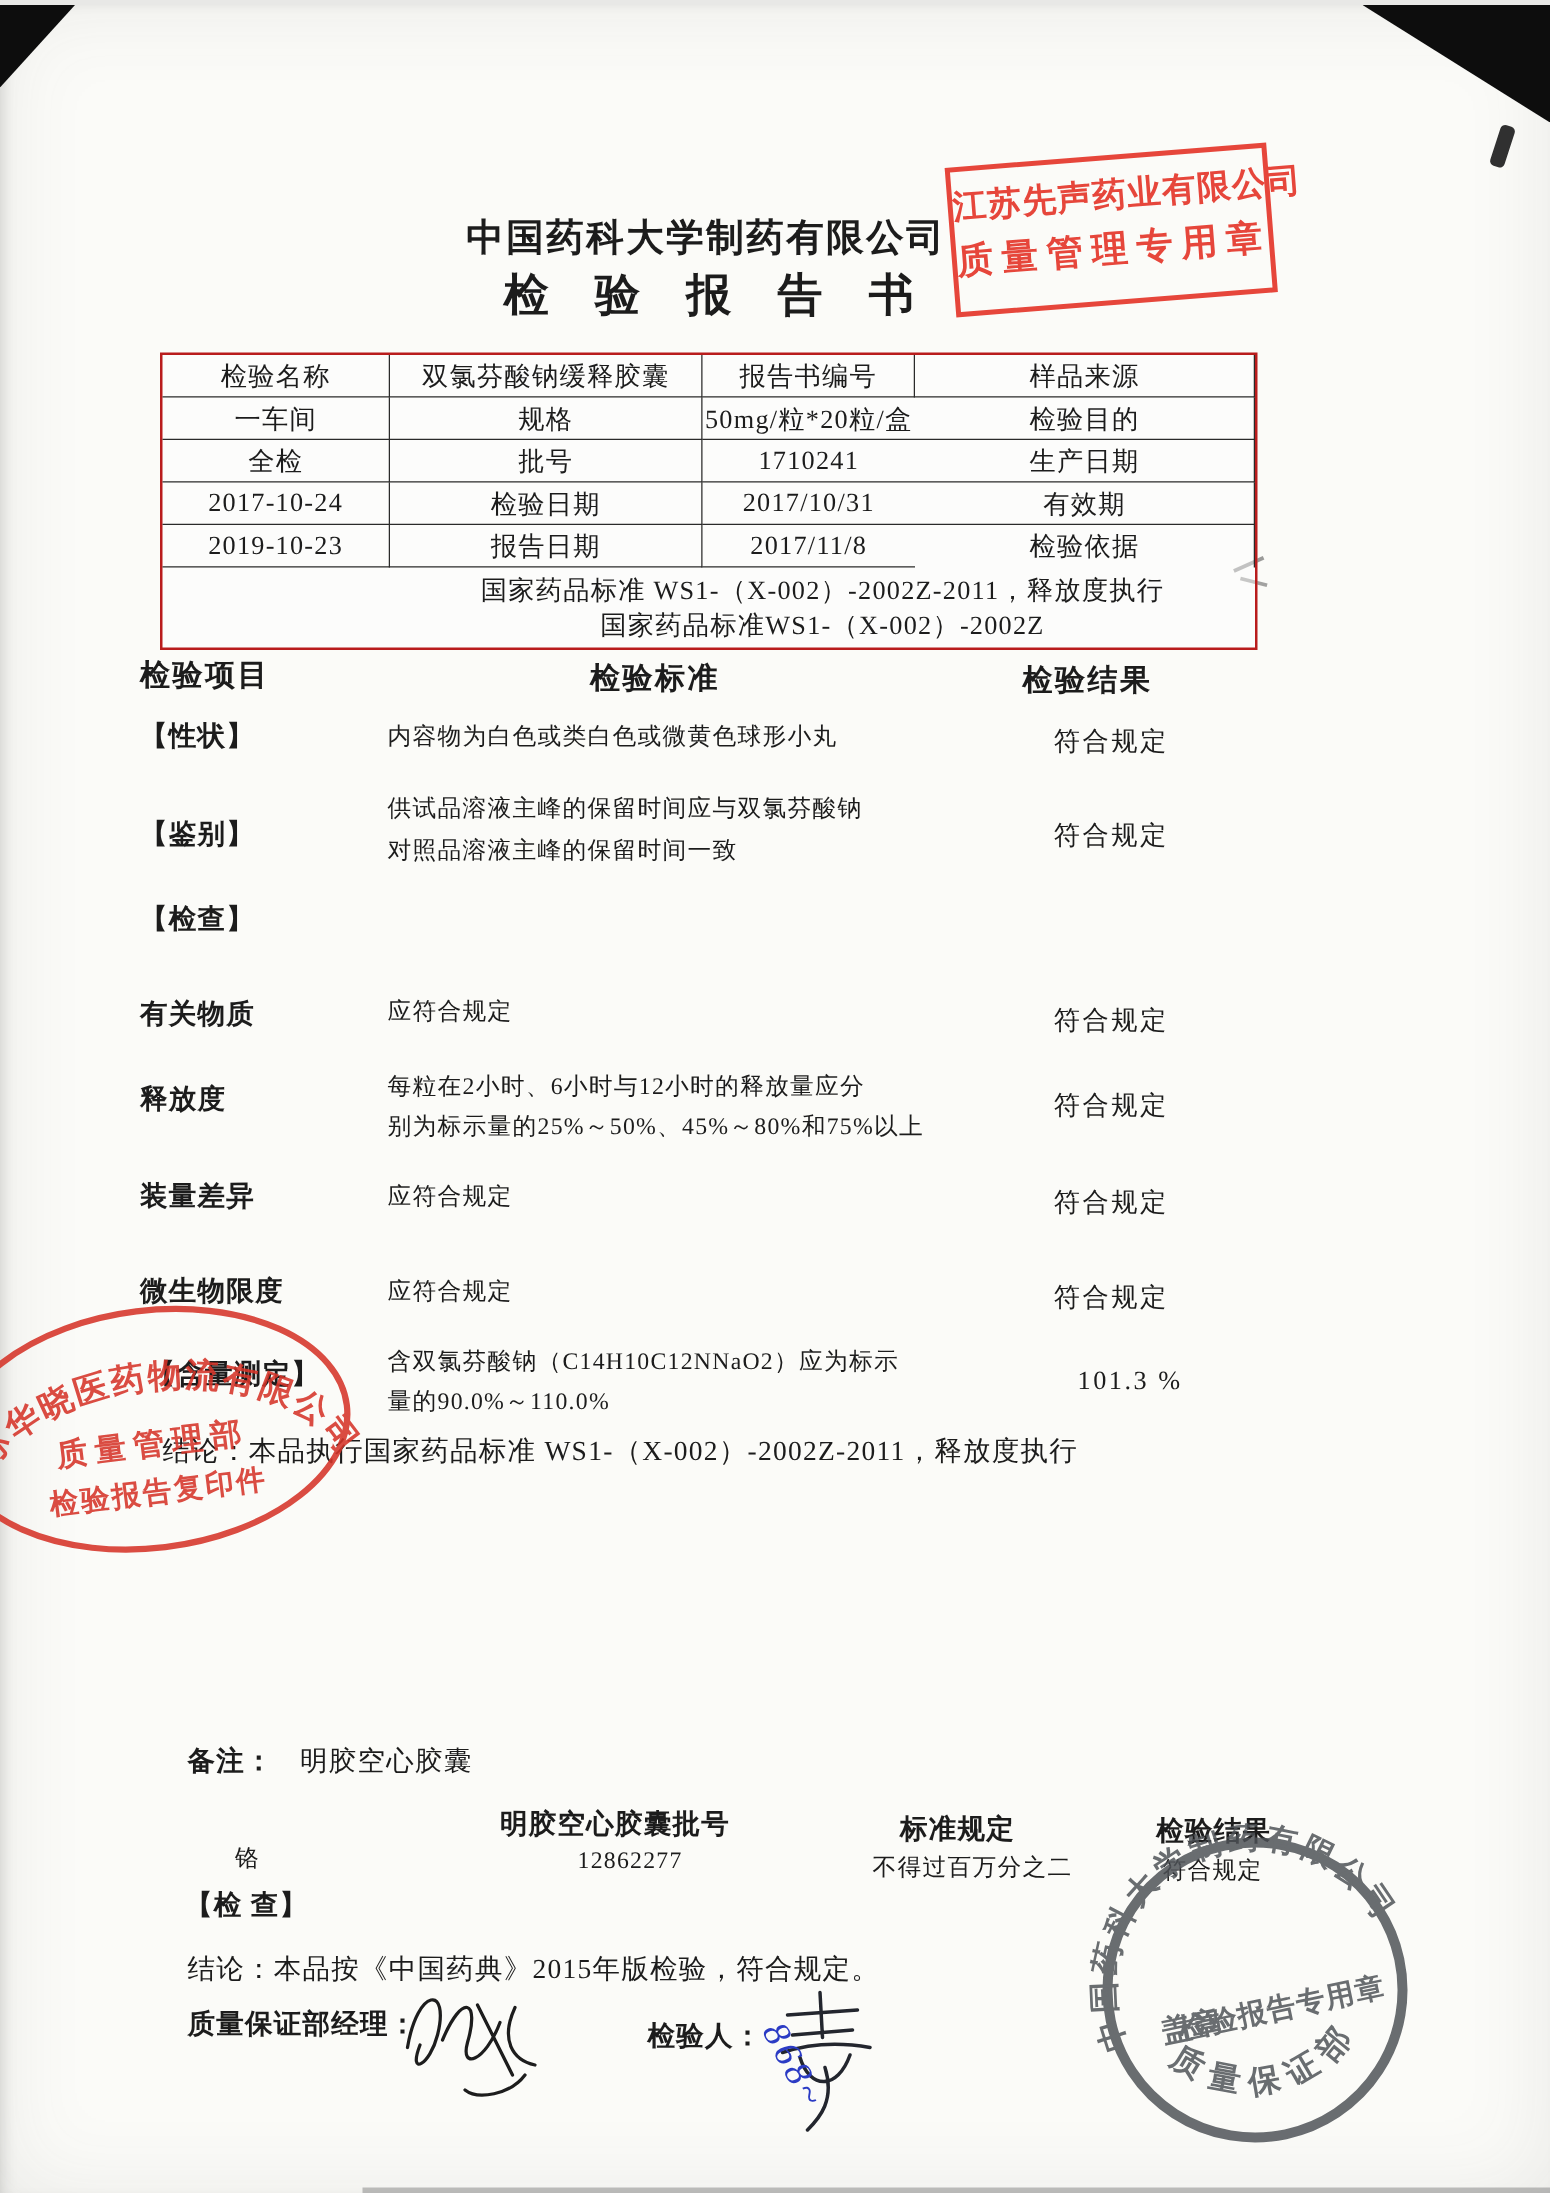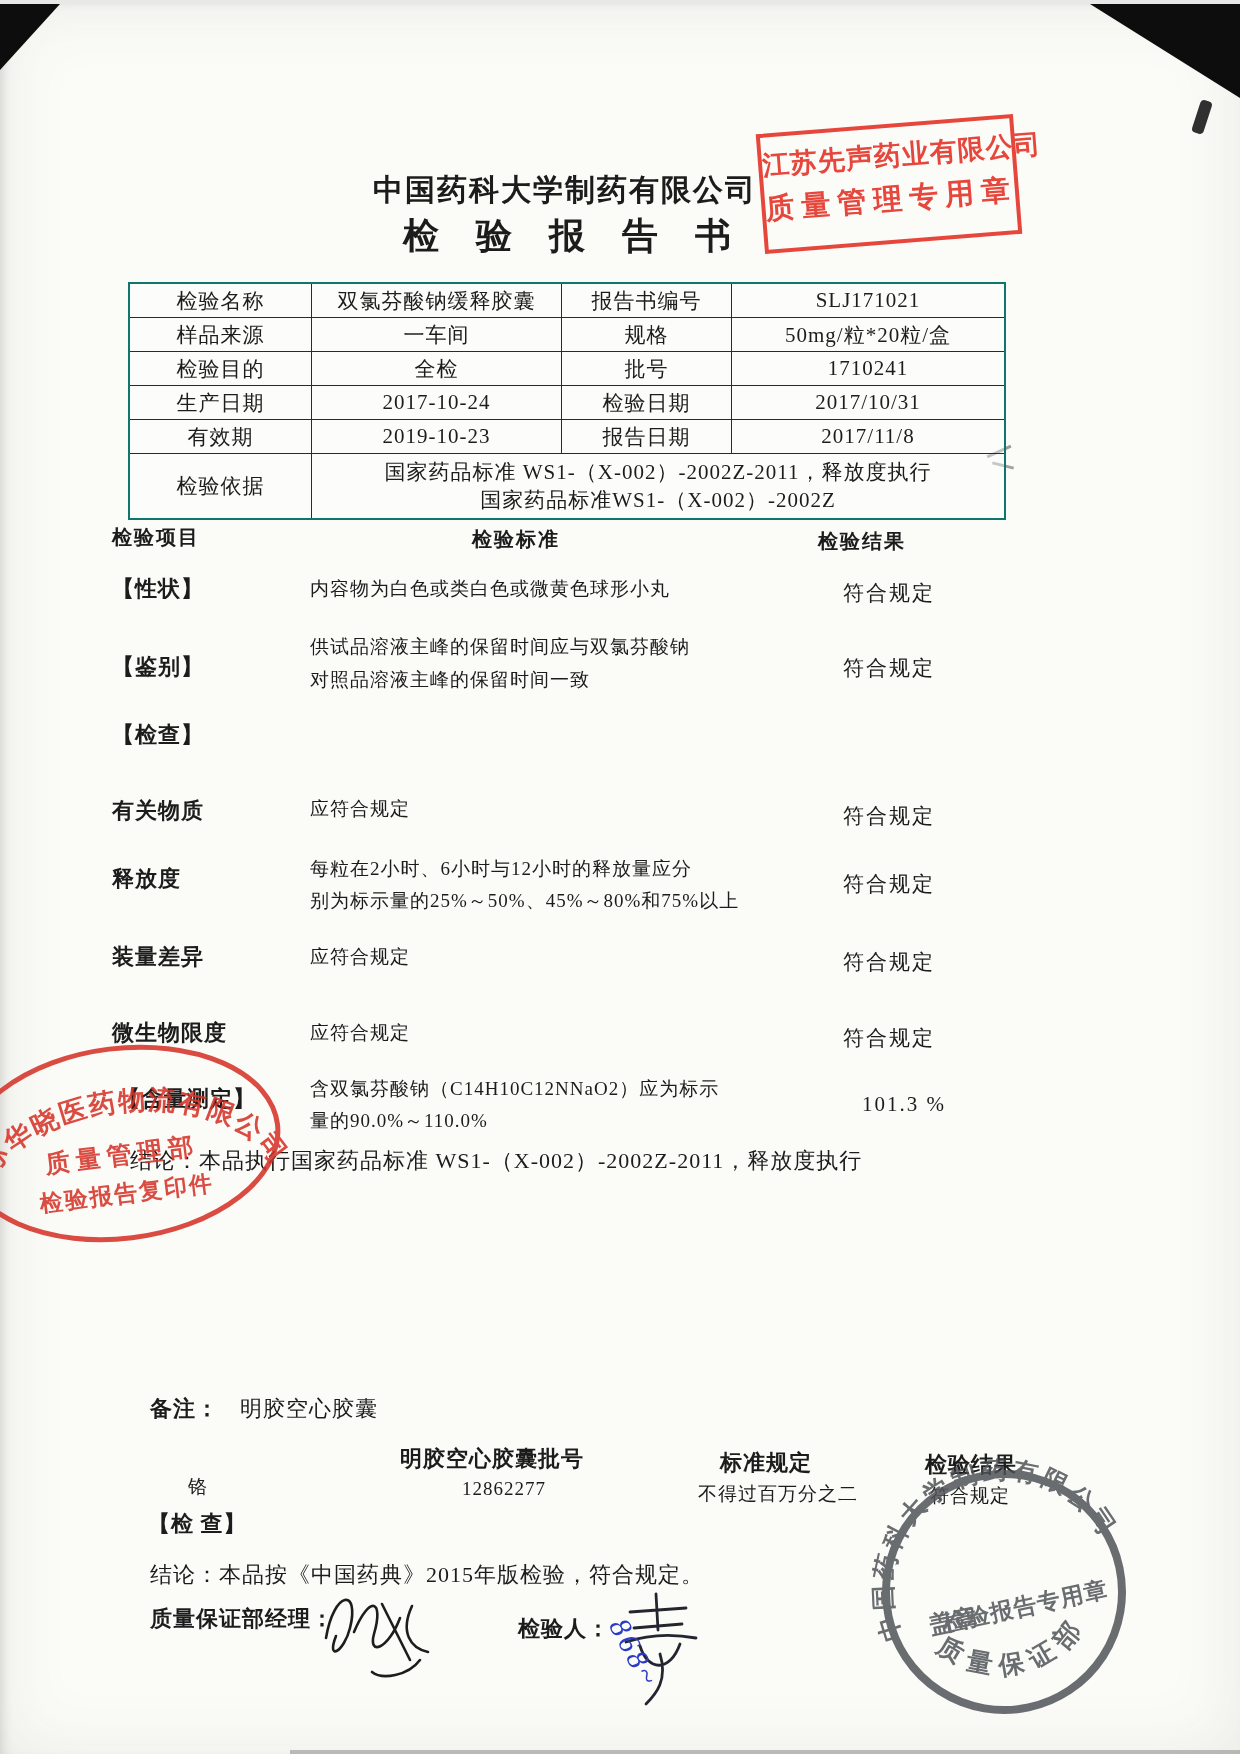"检验名称" .info-table { border: 2px solid #0f766e -> 2px solid #b91c1c }
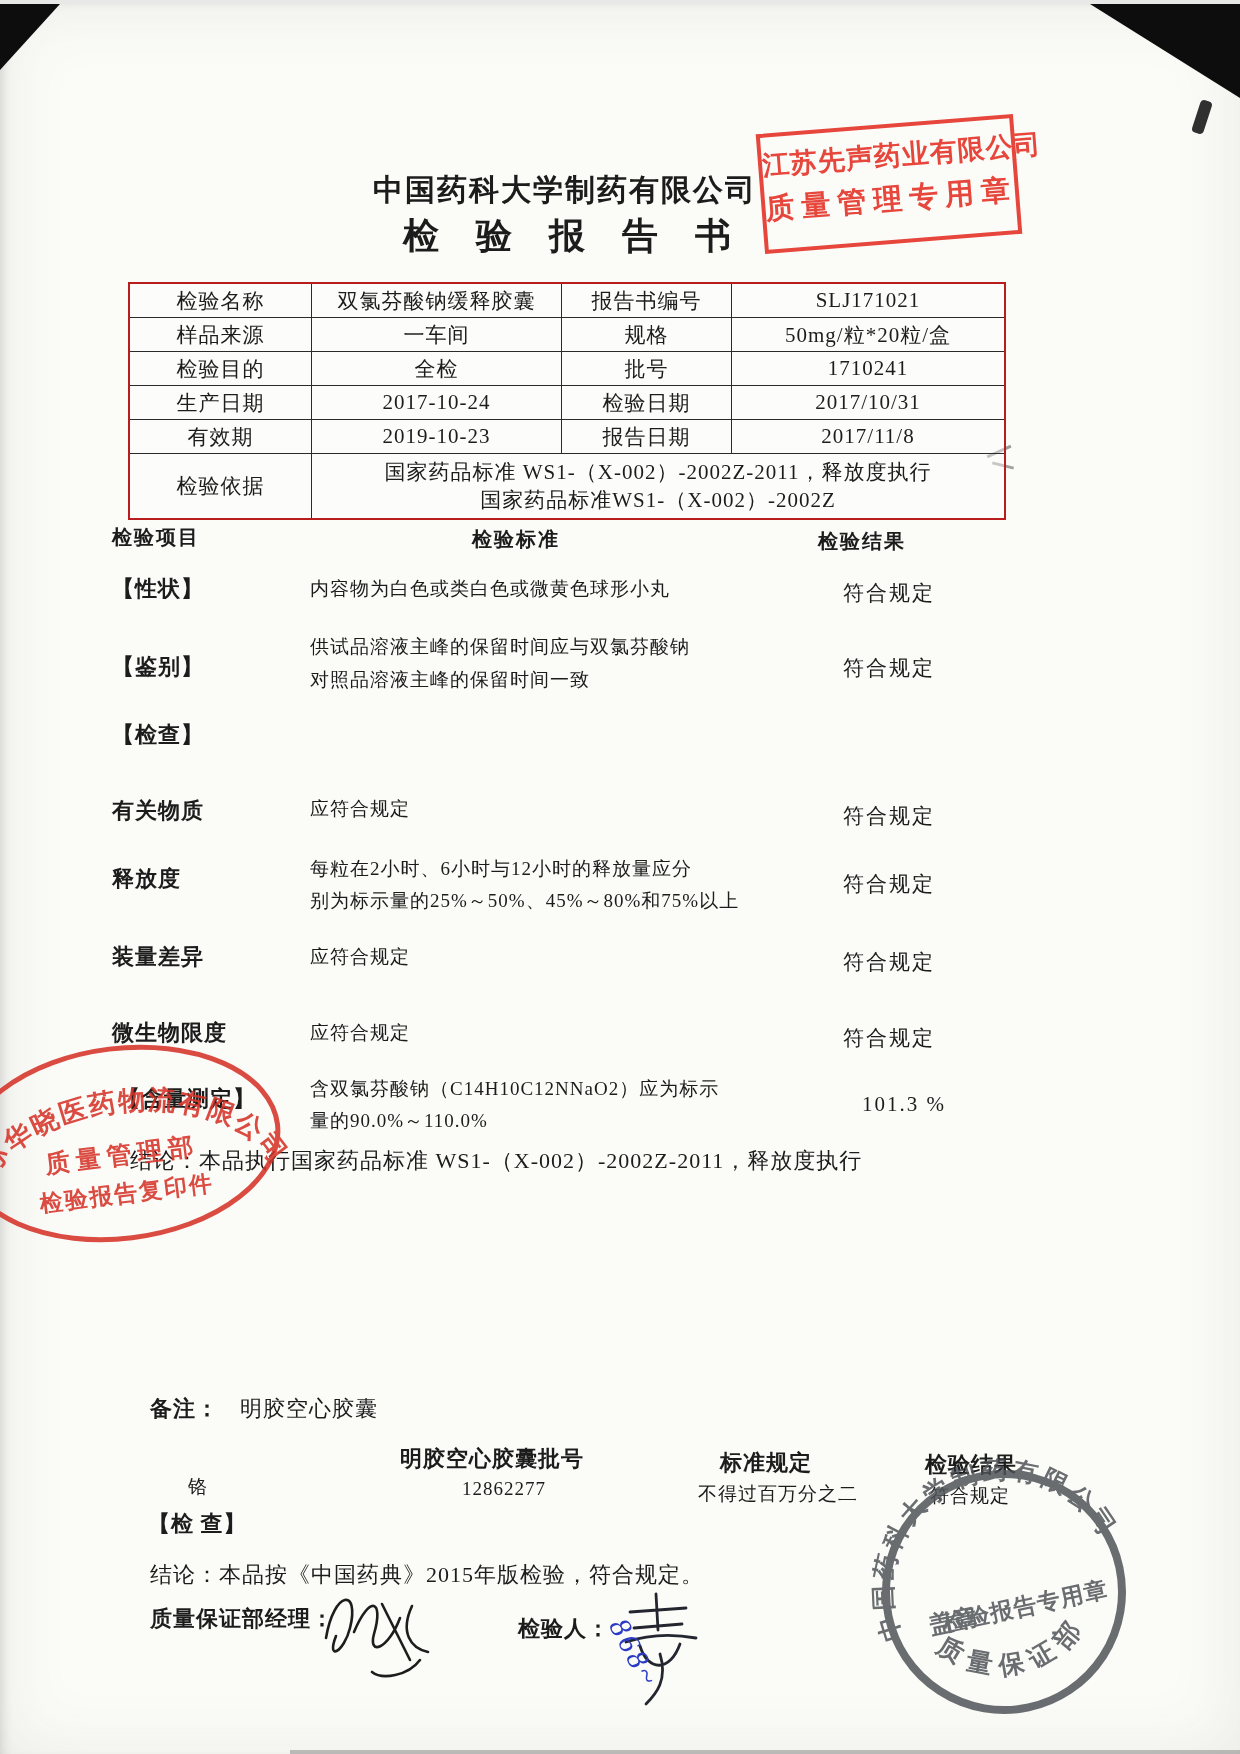"SLJ171021" div.cell { html: <div>SLJ171021</div> -> none }
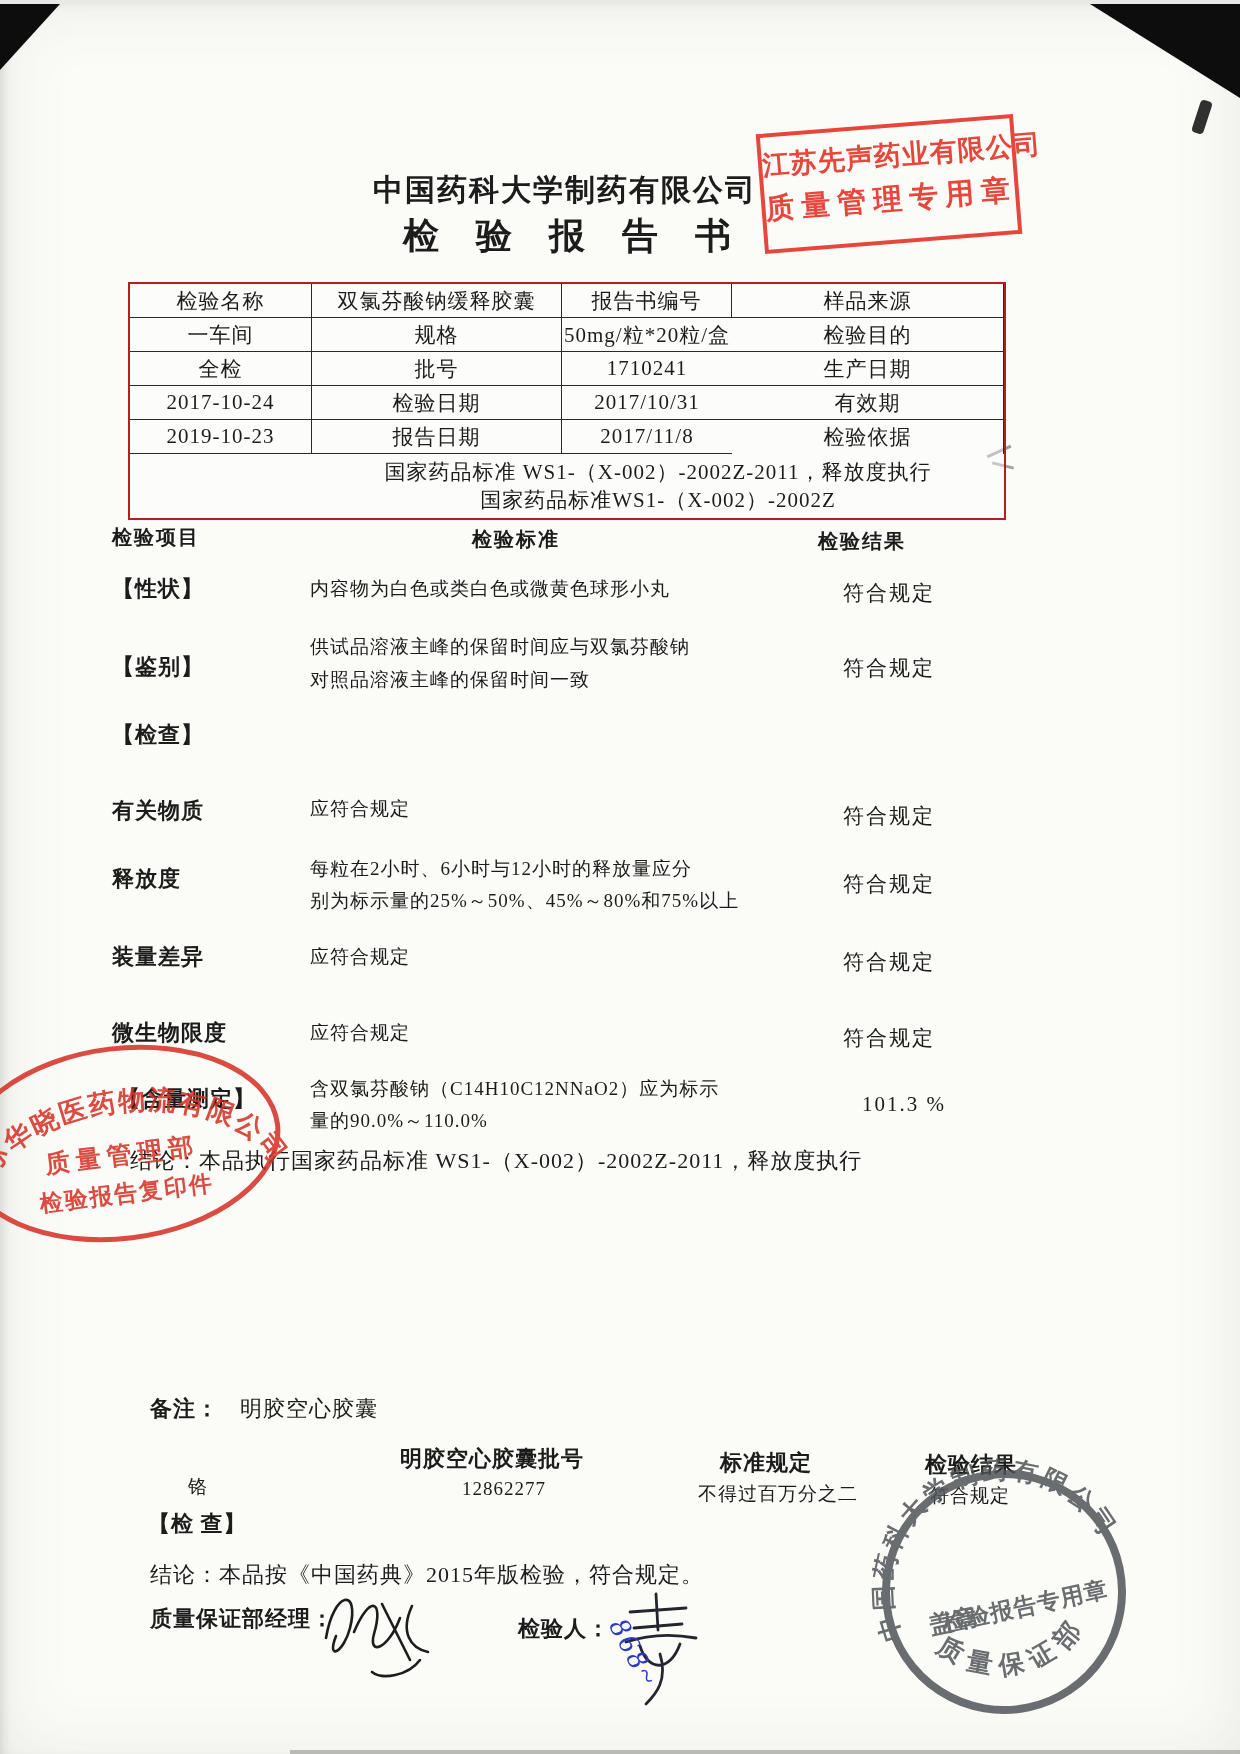"检验项目" .col-head { font-size: 20px -> 24px }
